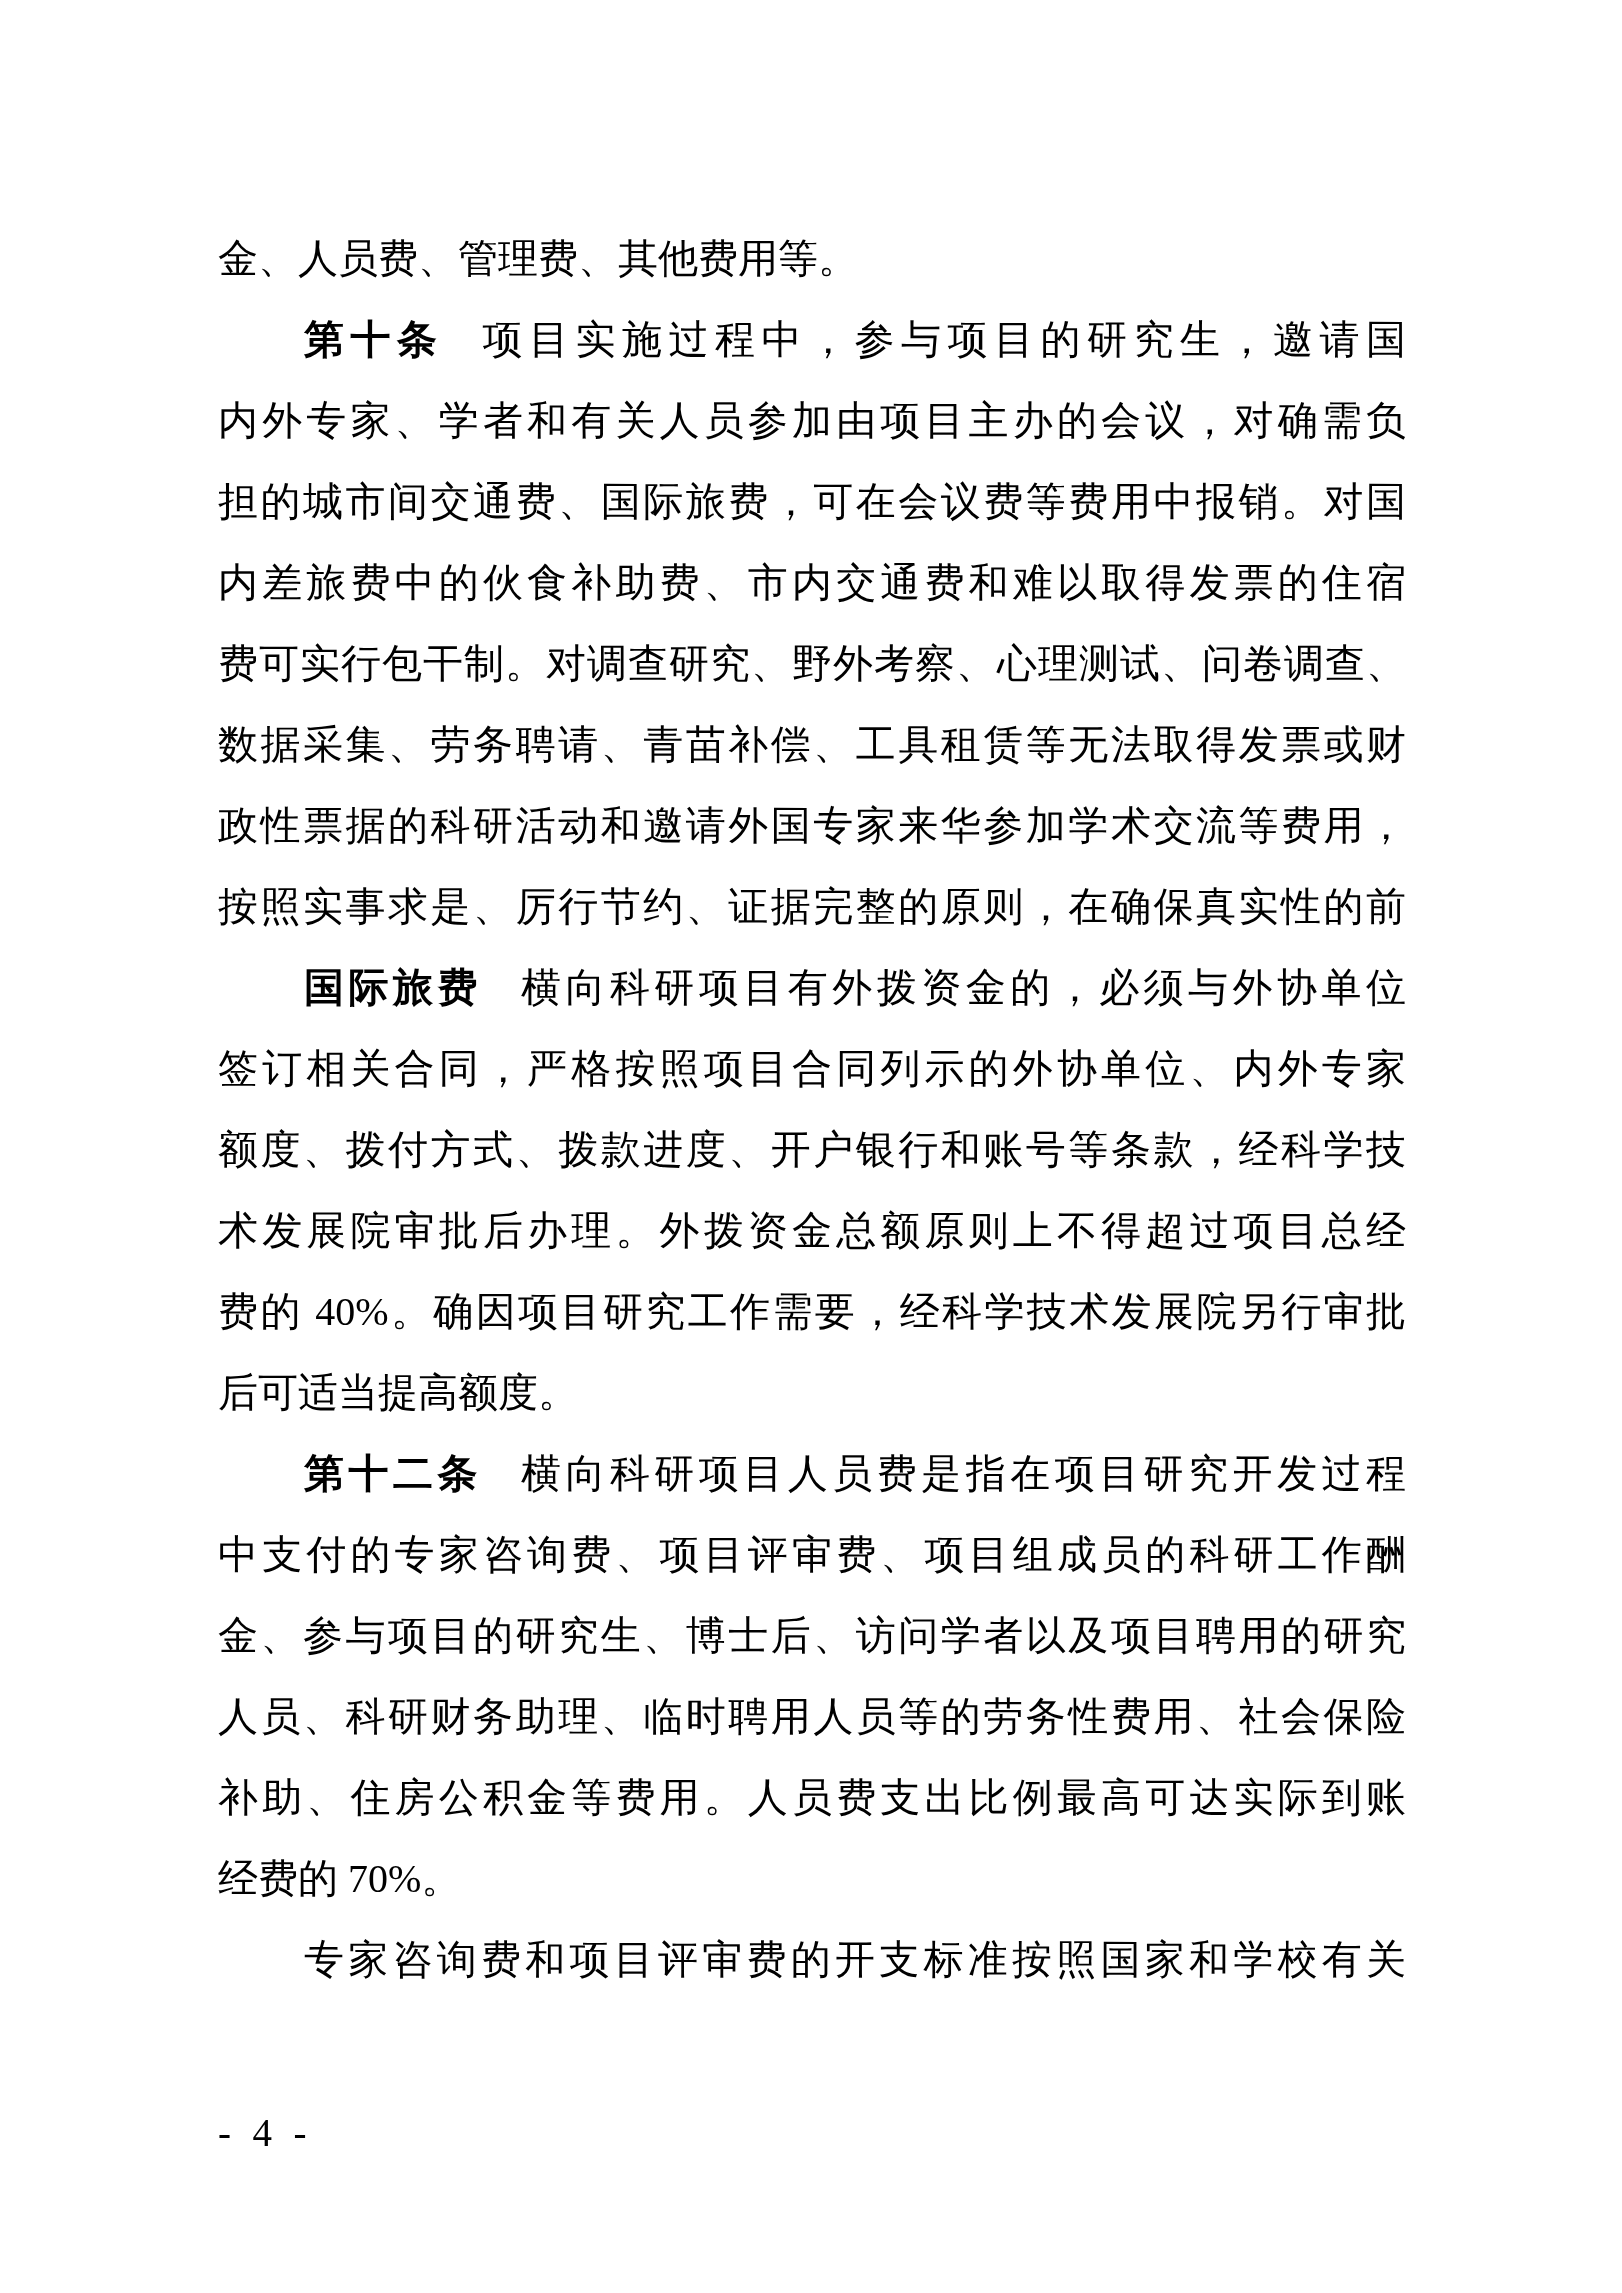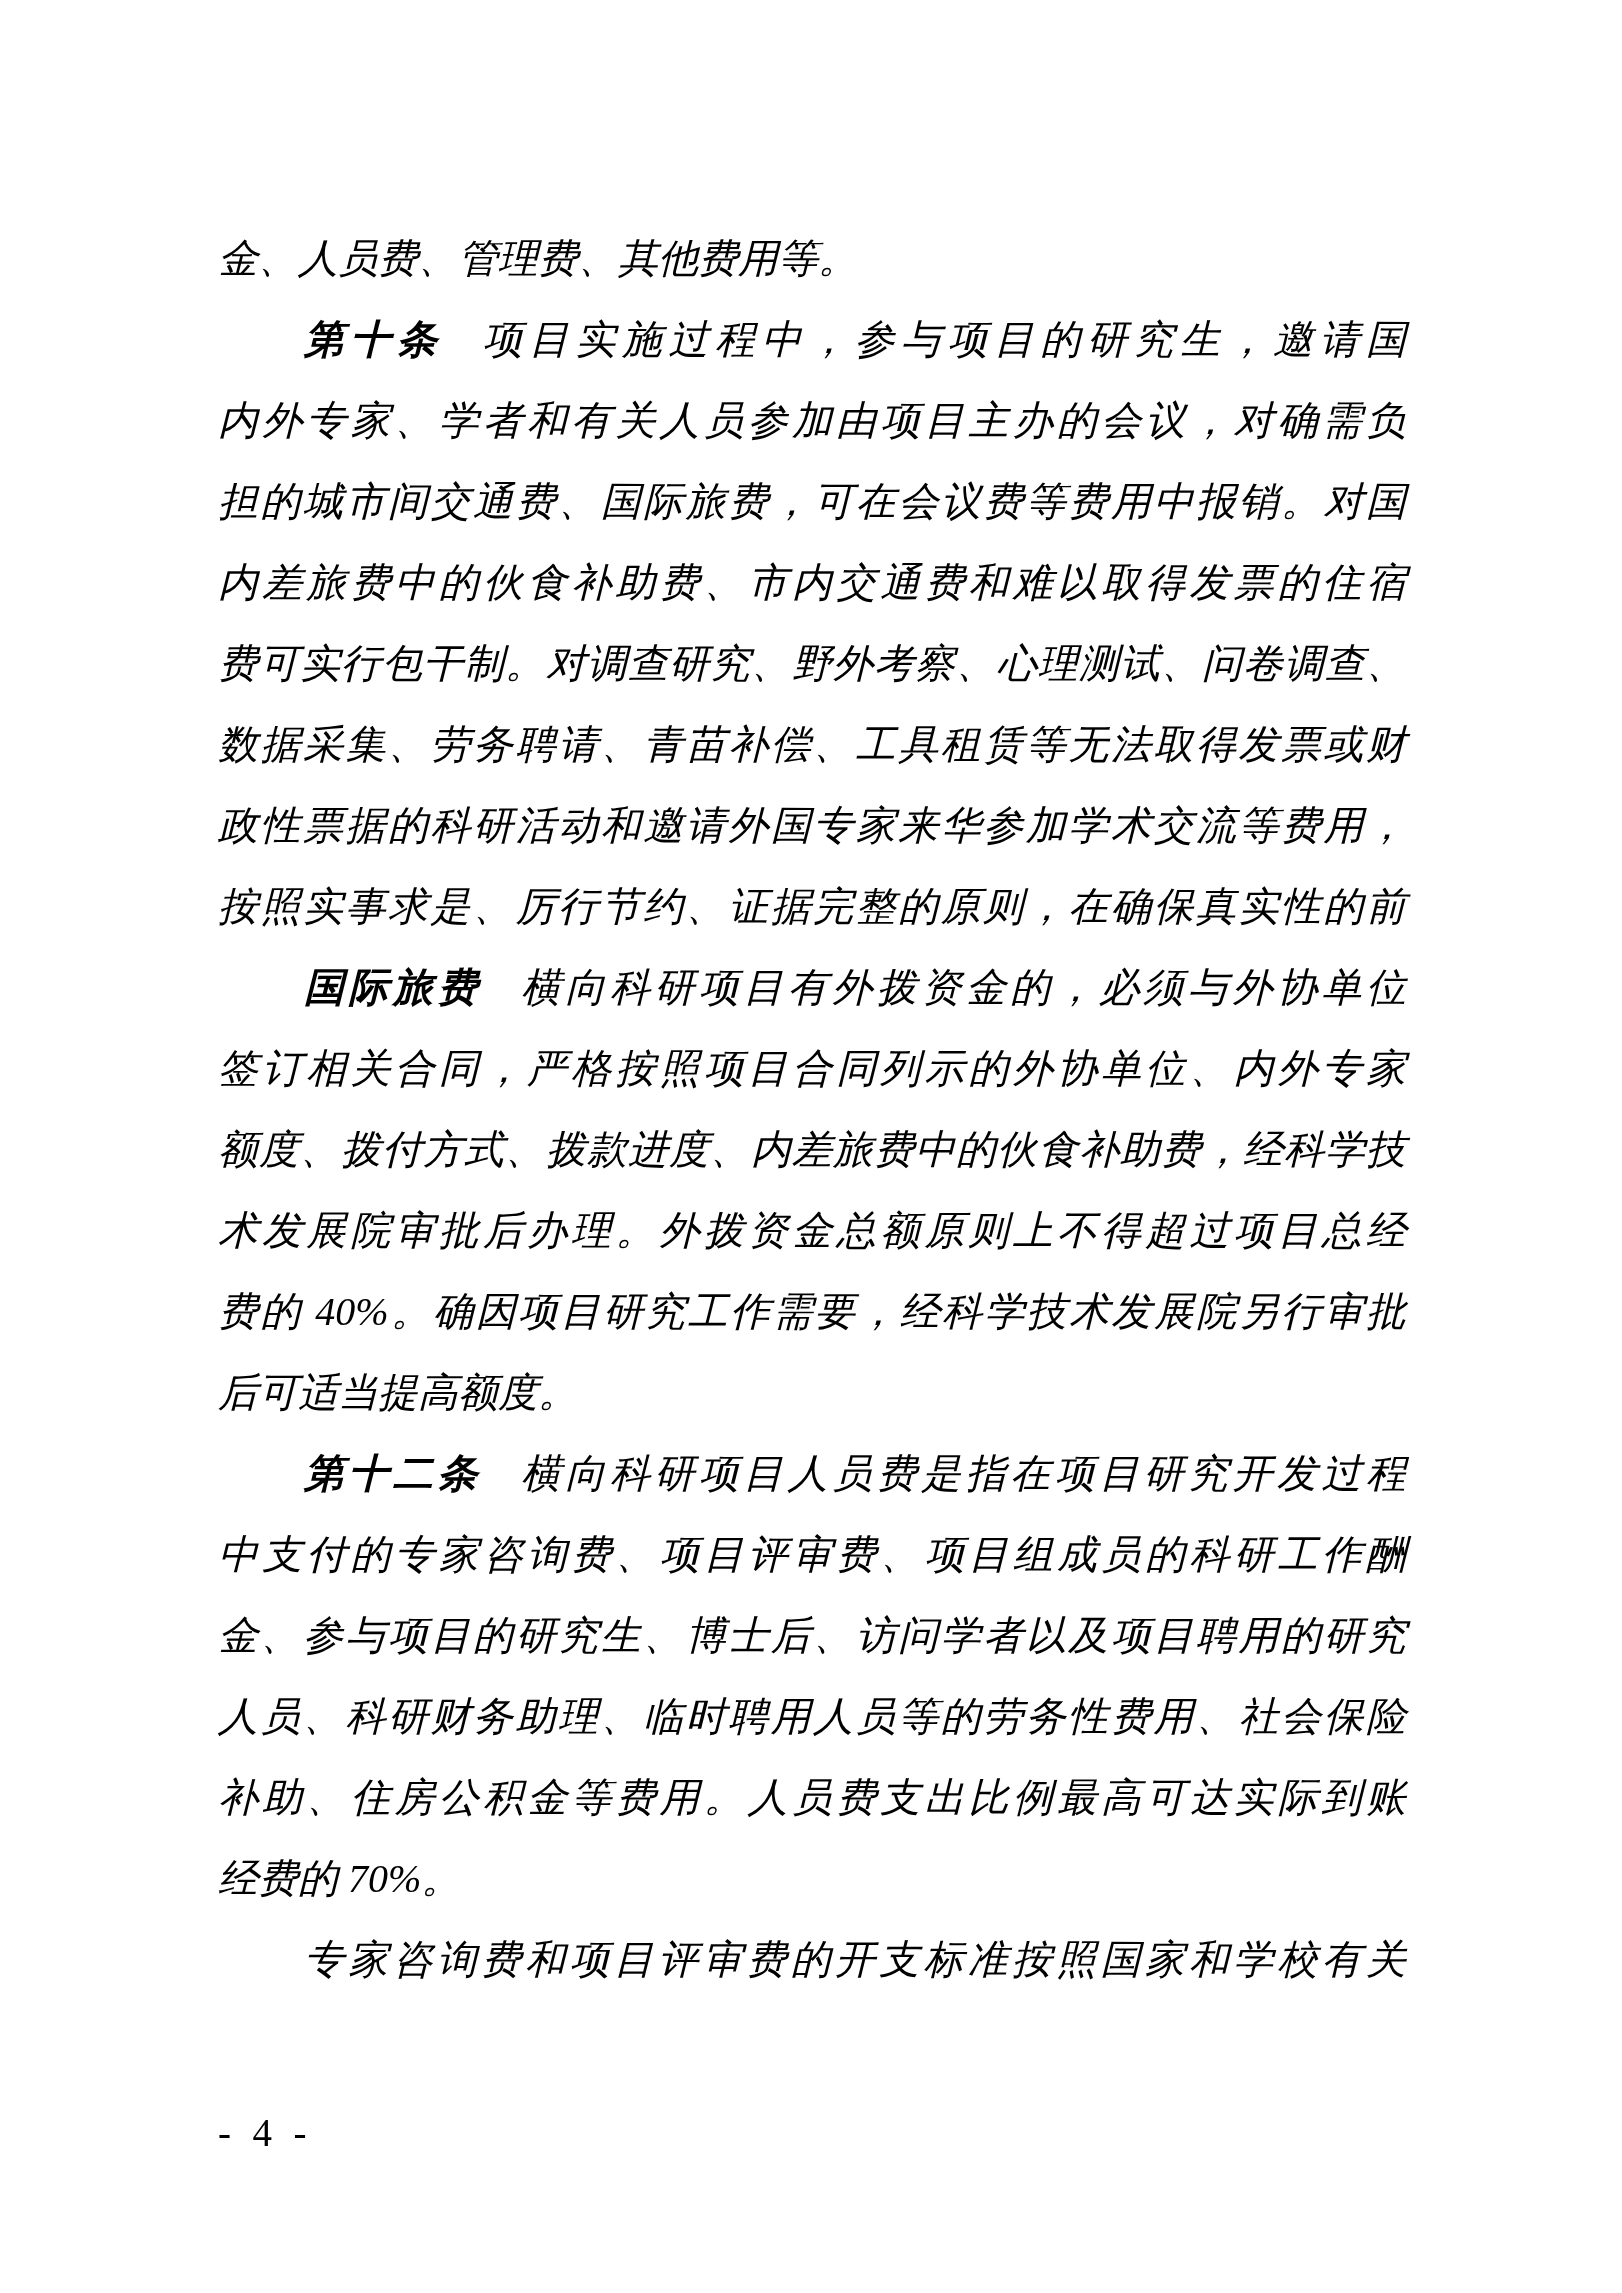"金、人员费、管理费、其他费用等。" .textblock { font-style: italic -> none }
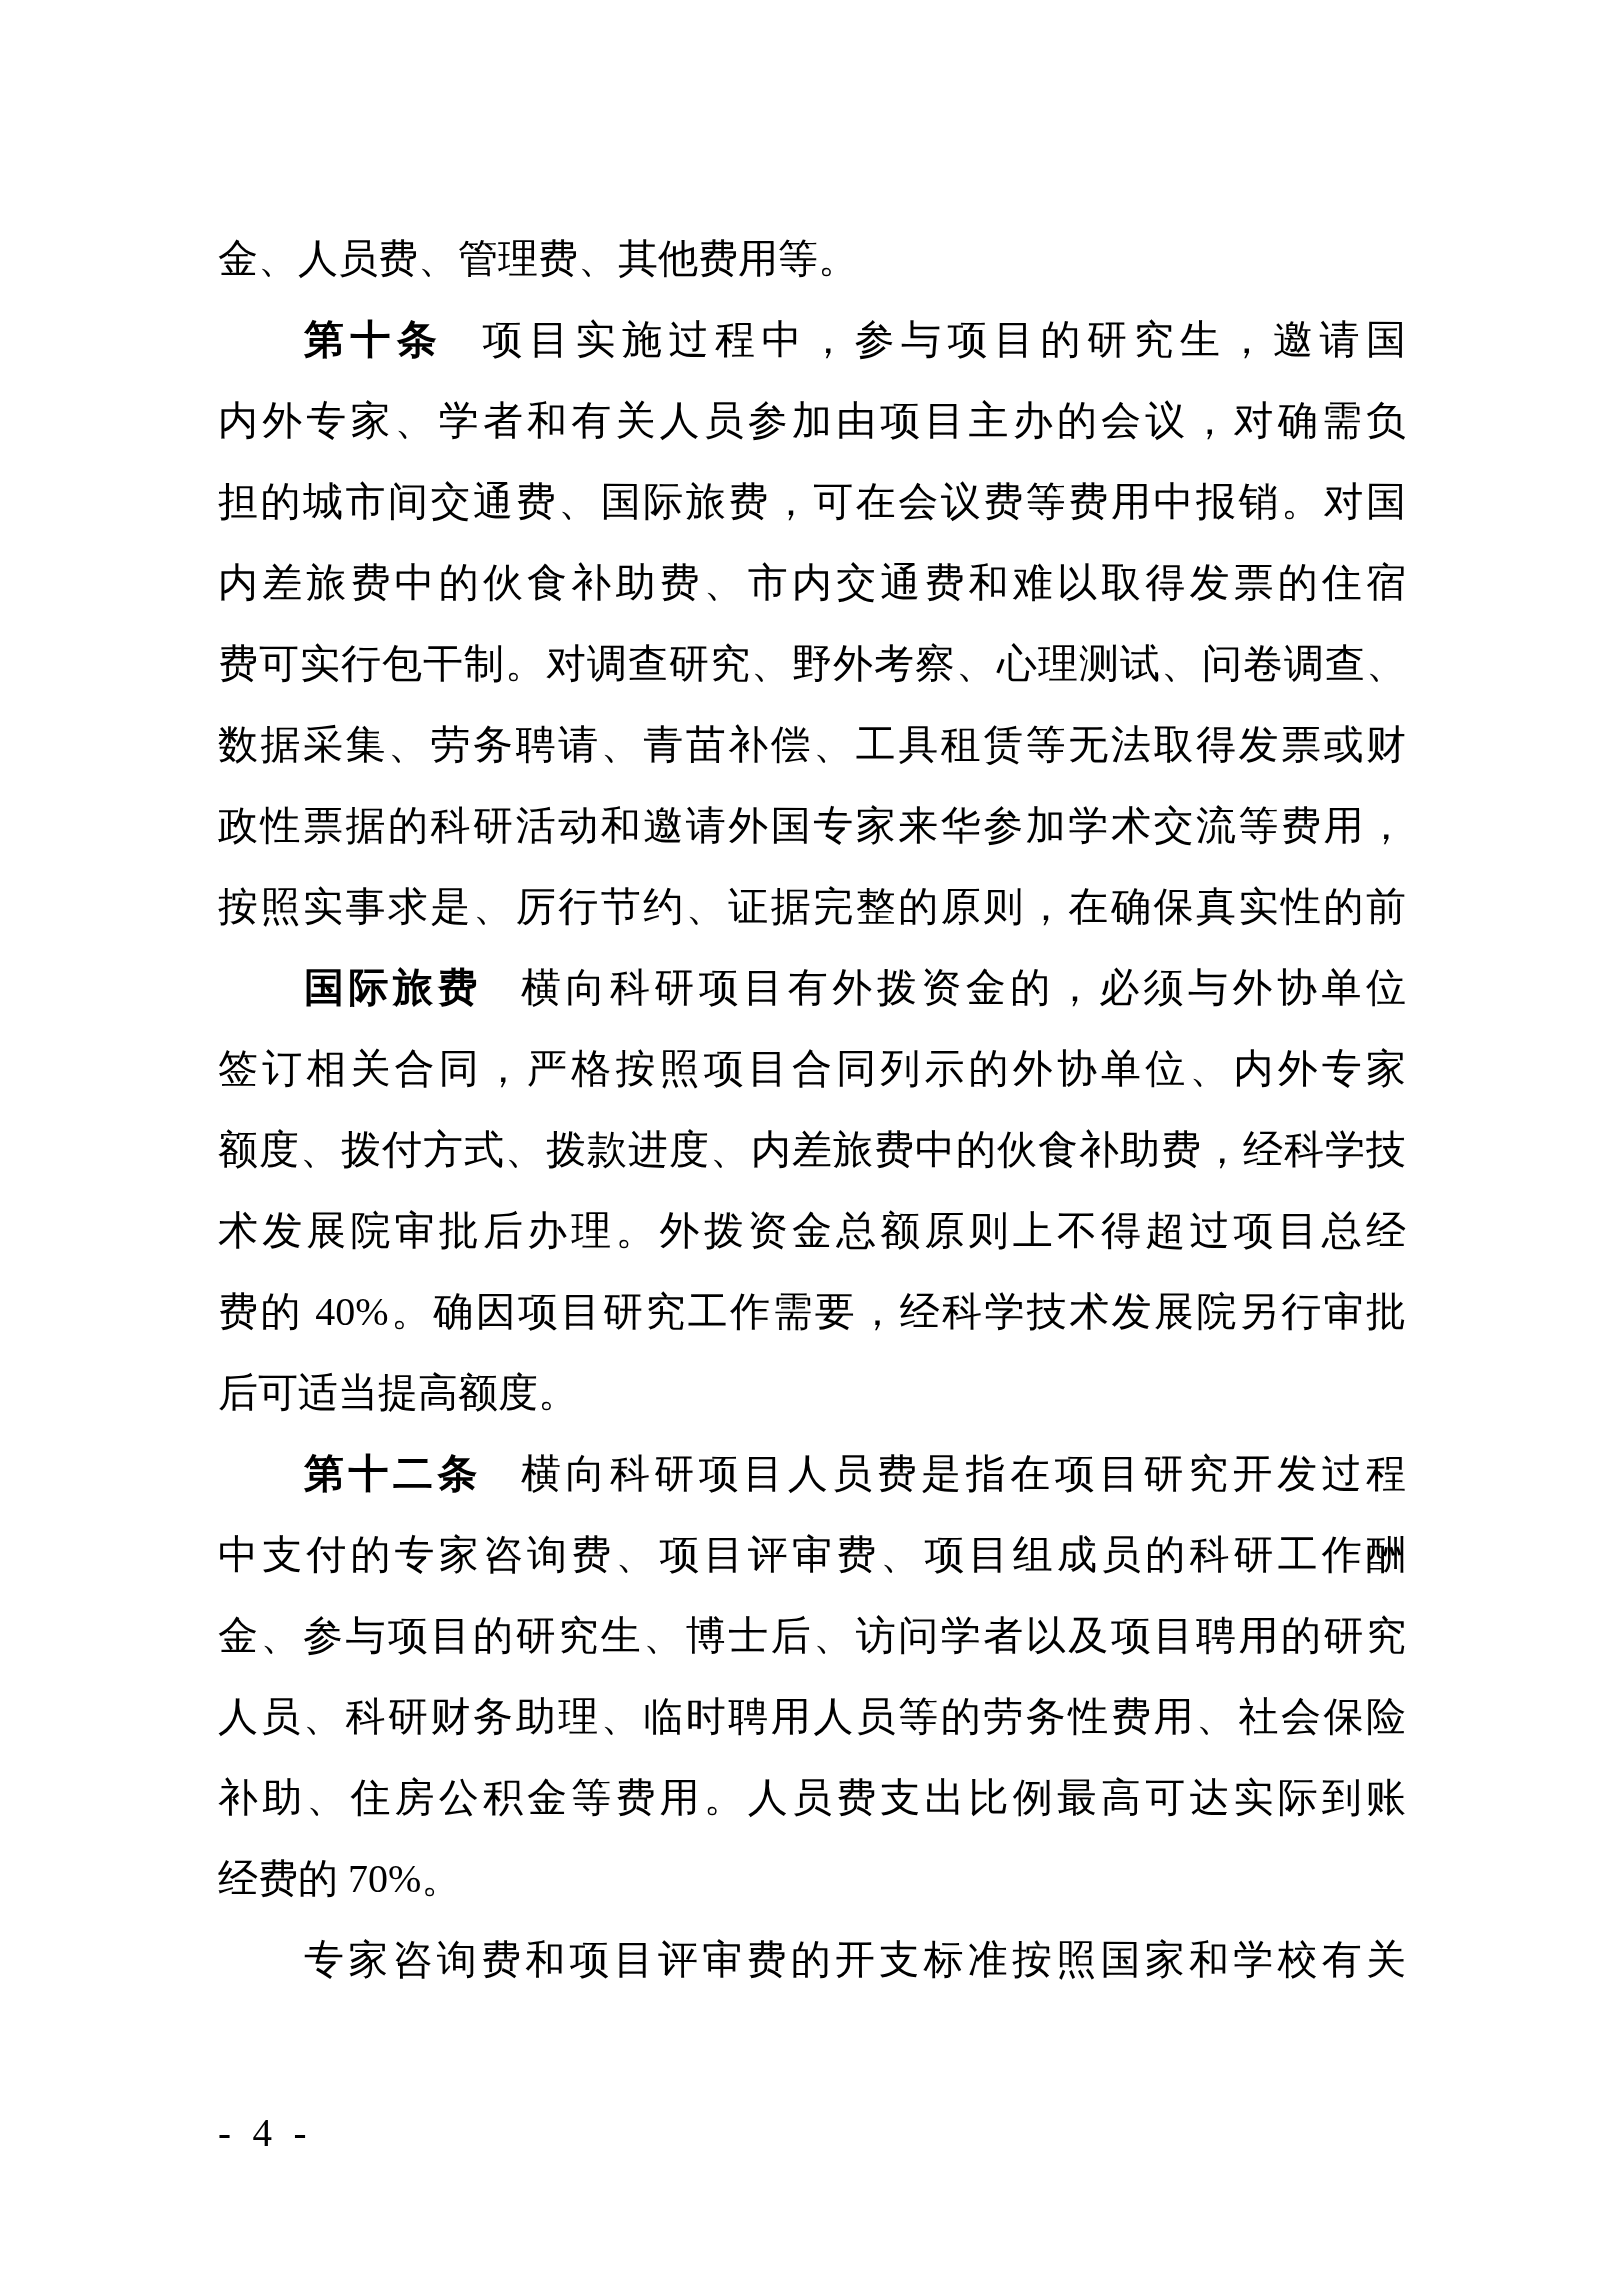"额度、拨付方式、拨款进度、内差旅费中的伙食补助费，经科学技" div.line { text: 内差旅费中的伙食补助费 -> 开户银行和账号等条款 }
